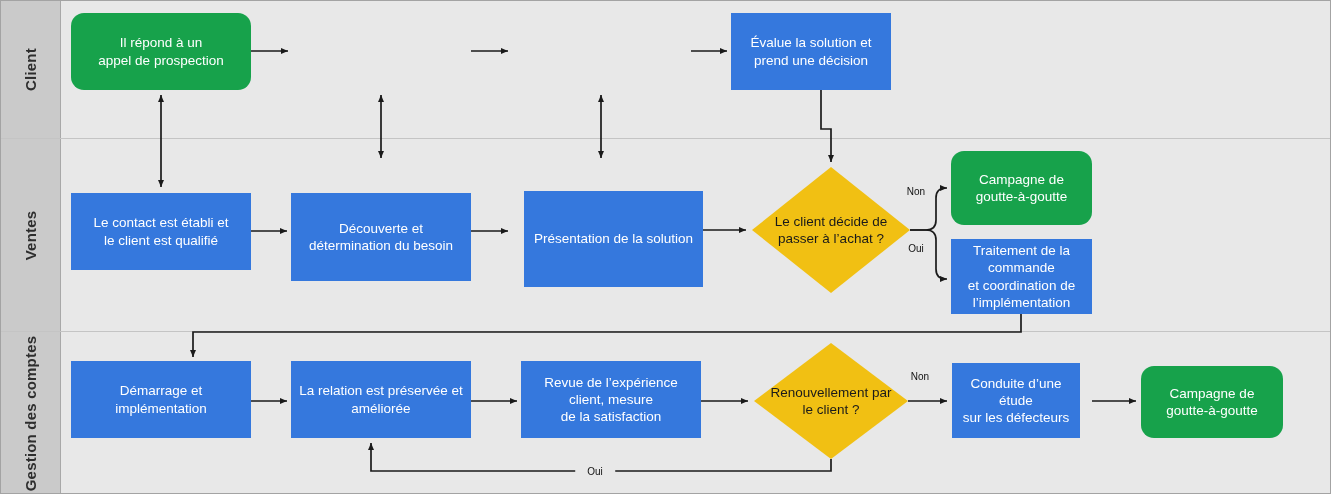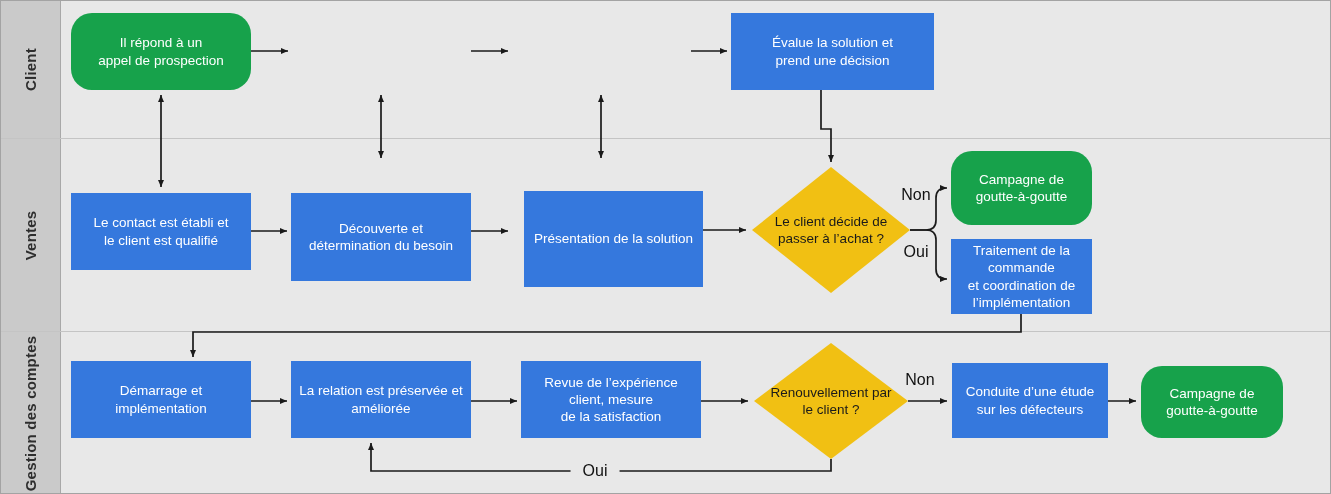"Il répond à un" .node.green { border-radius: 21px -> 13px }
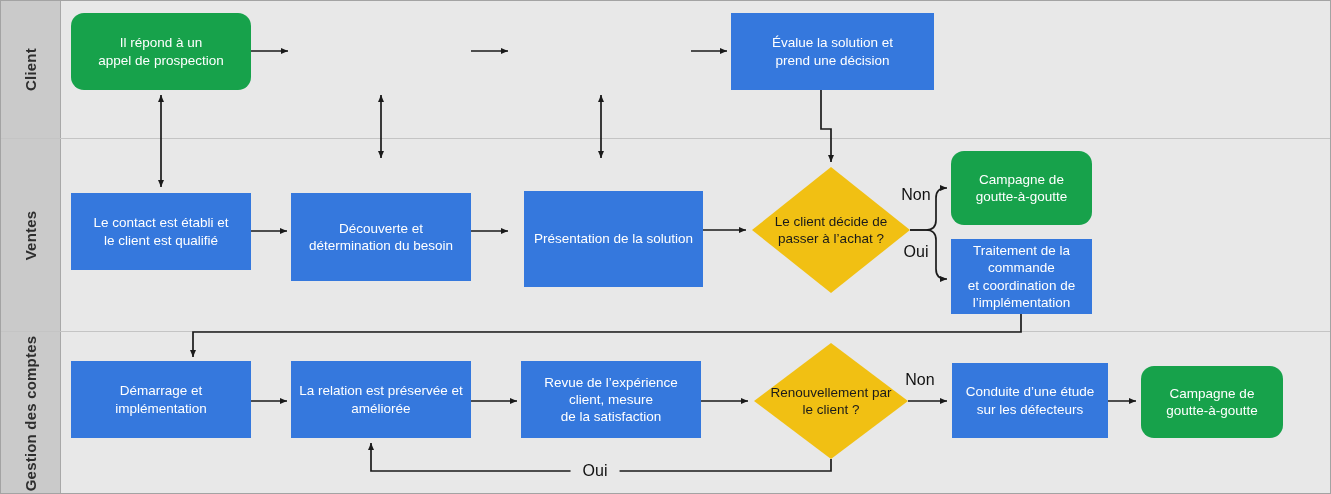"Évalue la solution et" div.node { width: 203px -> 160px }
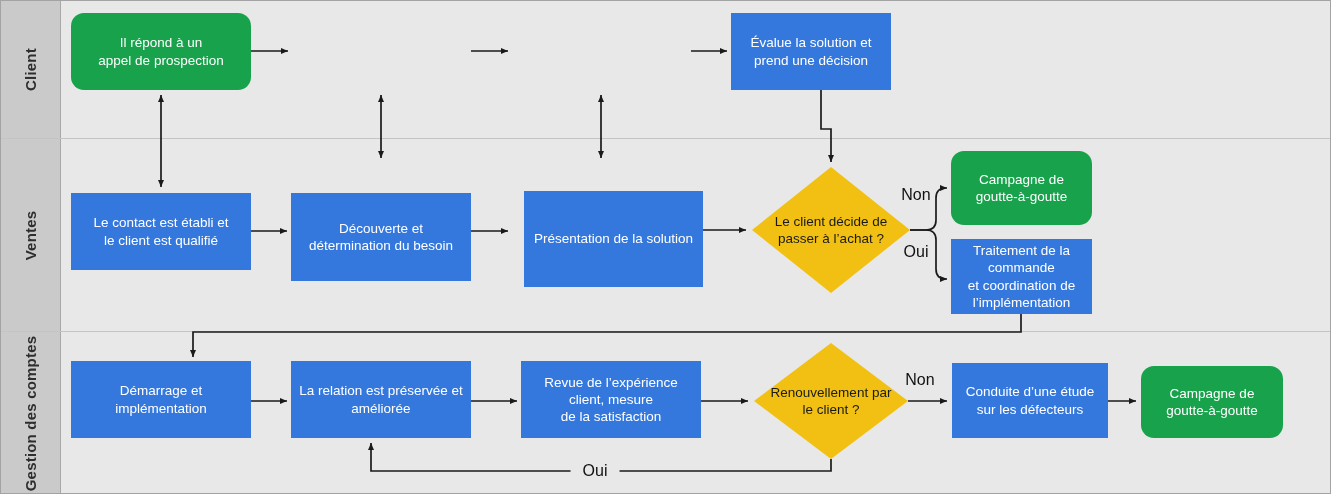"Non" .edge-label { font-size: 16px -> 10px }
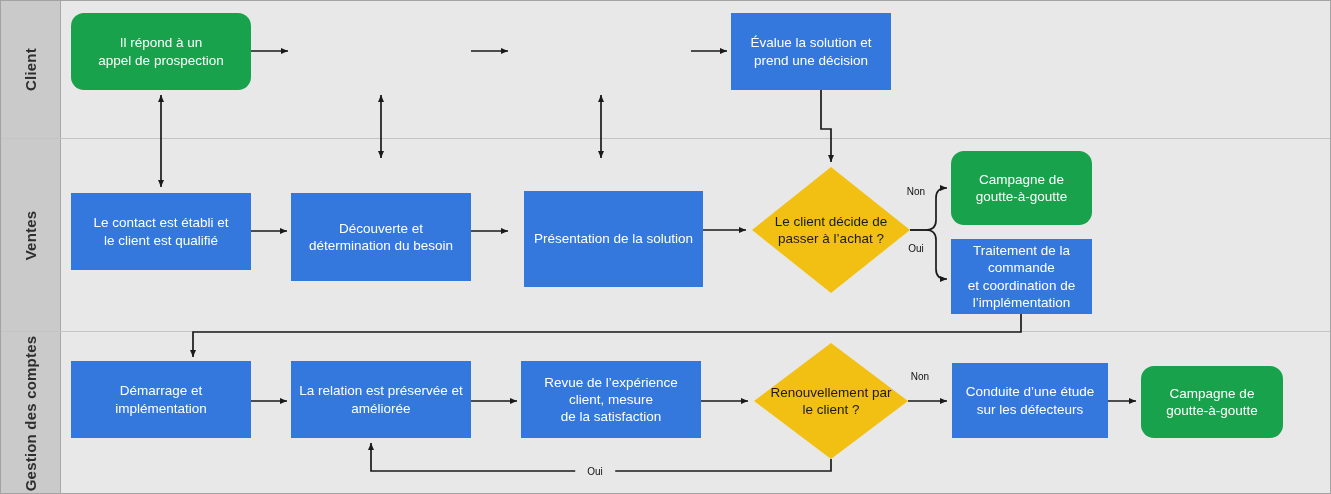"Conduite d’une étude" div.node { width: 156px -> 128px }
